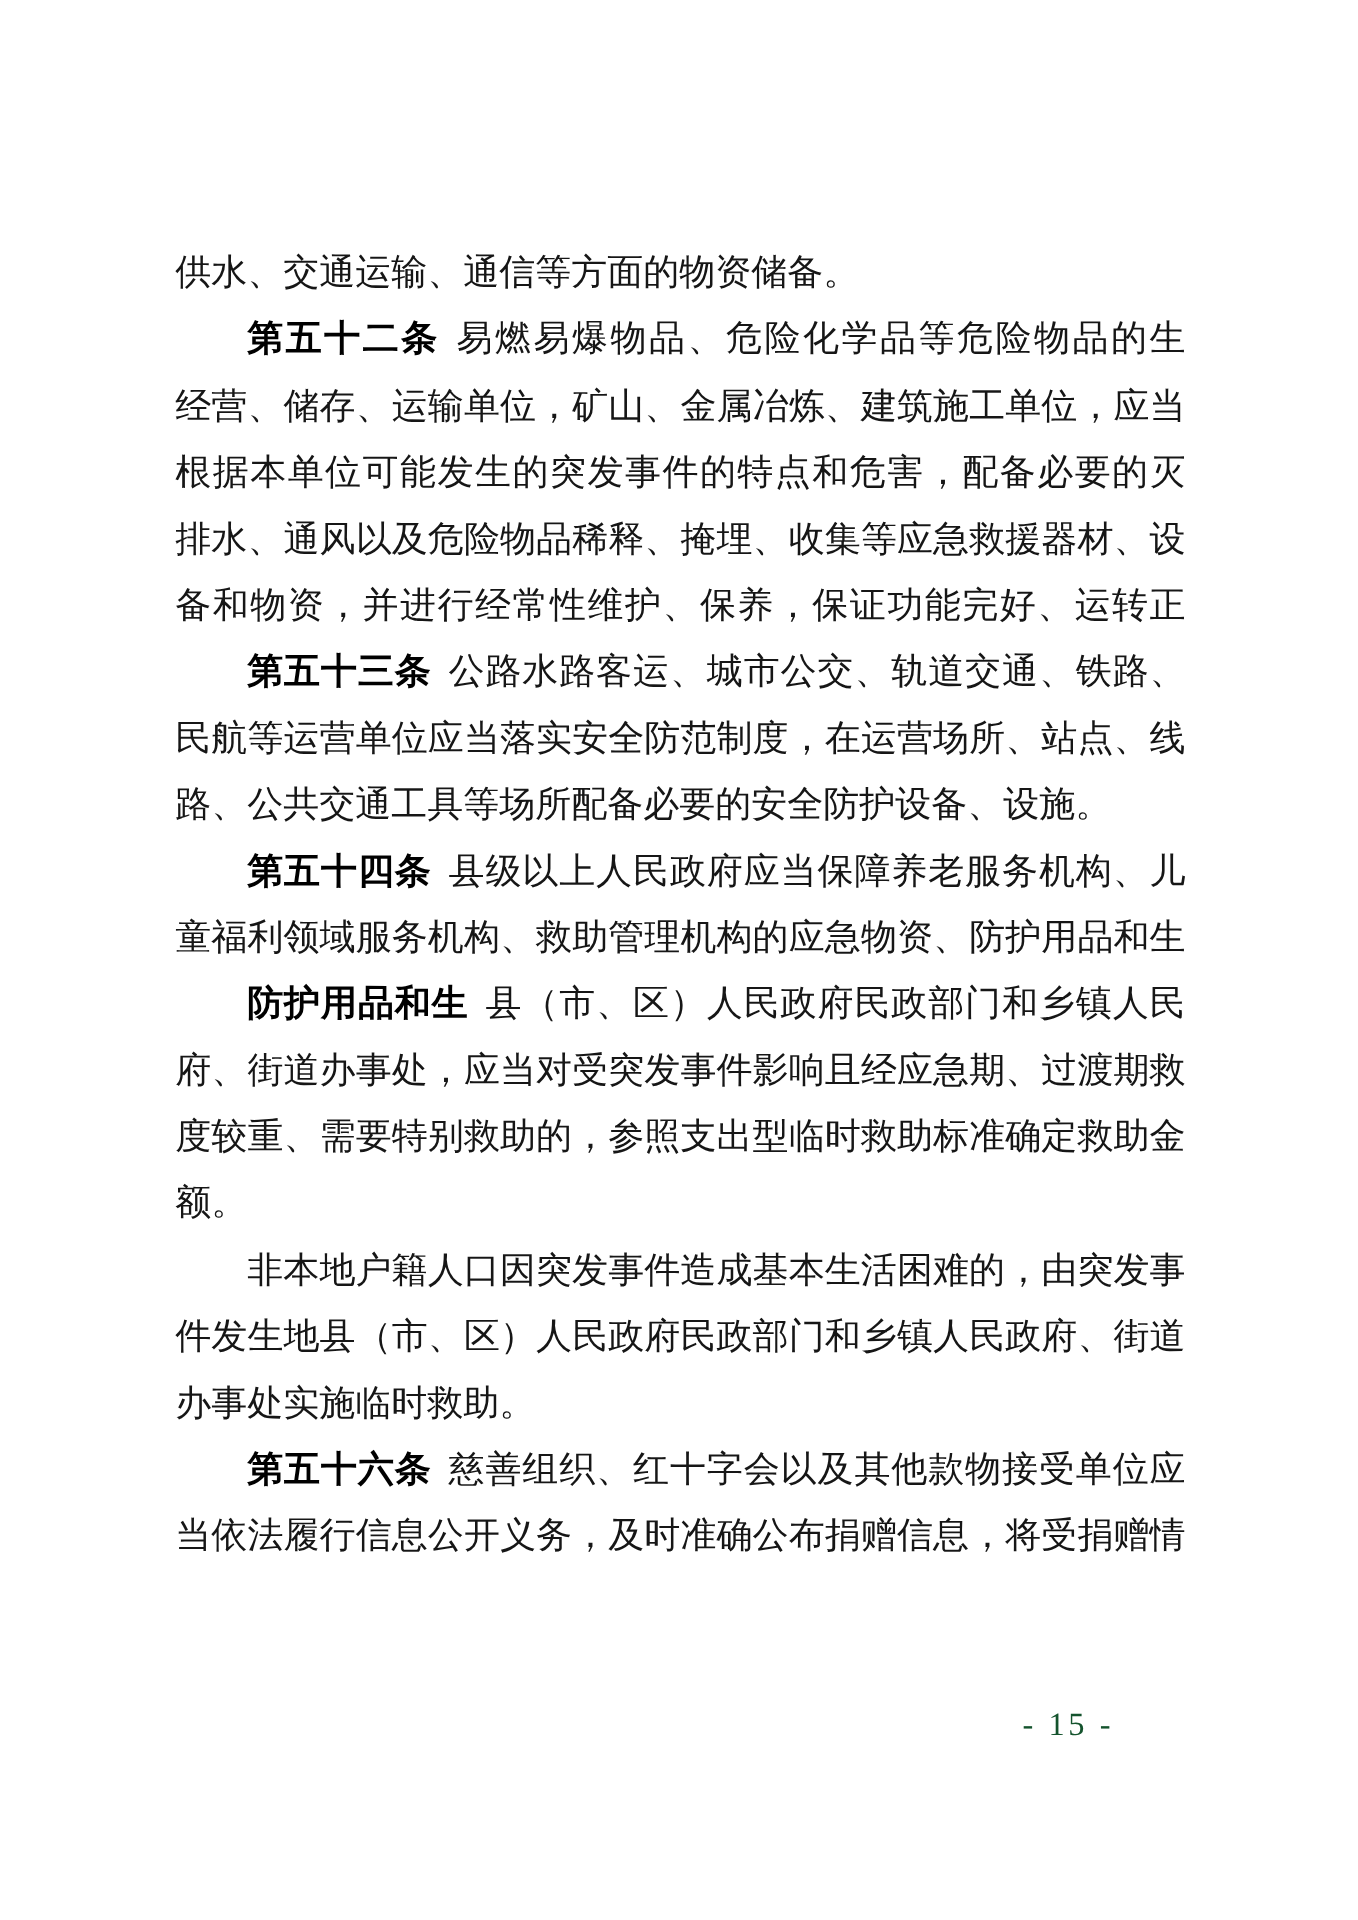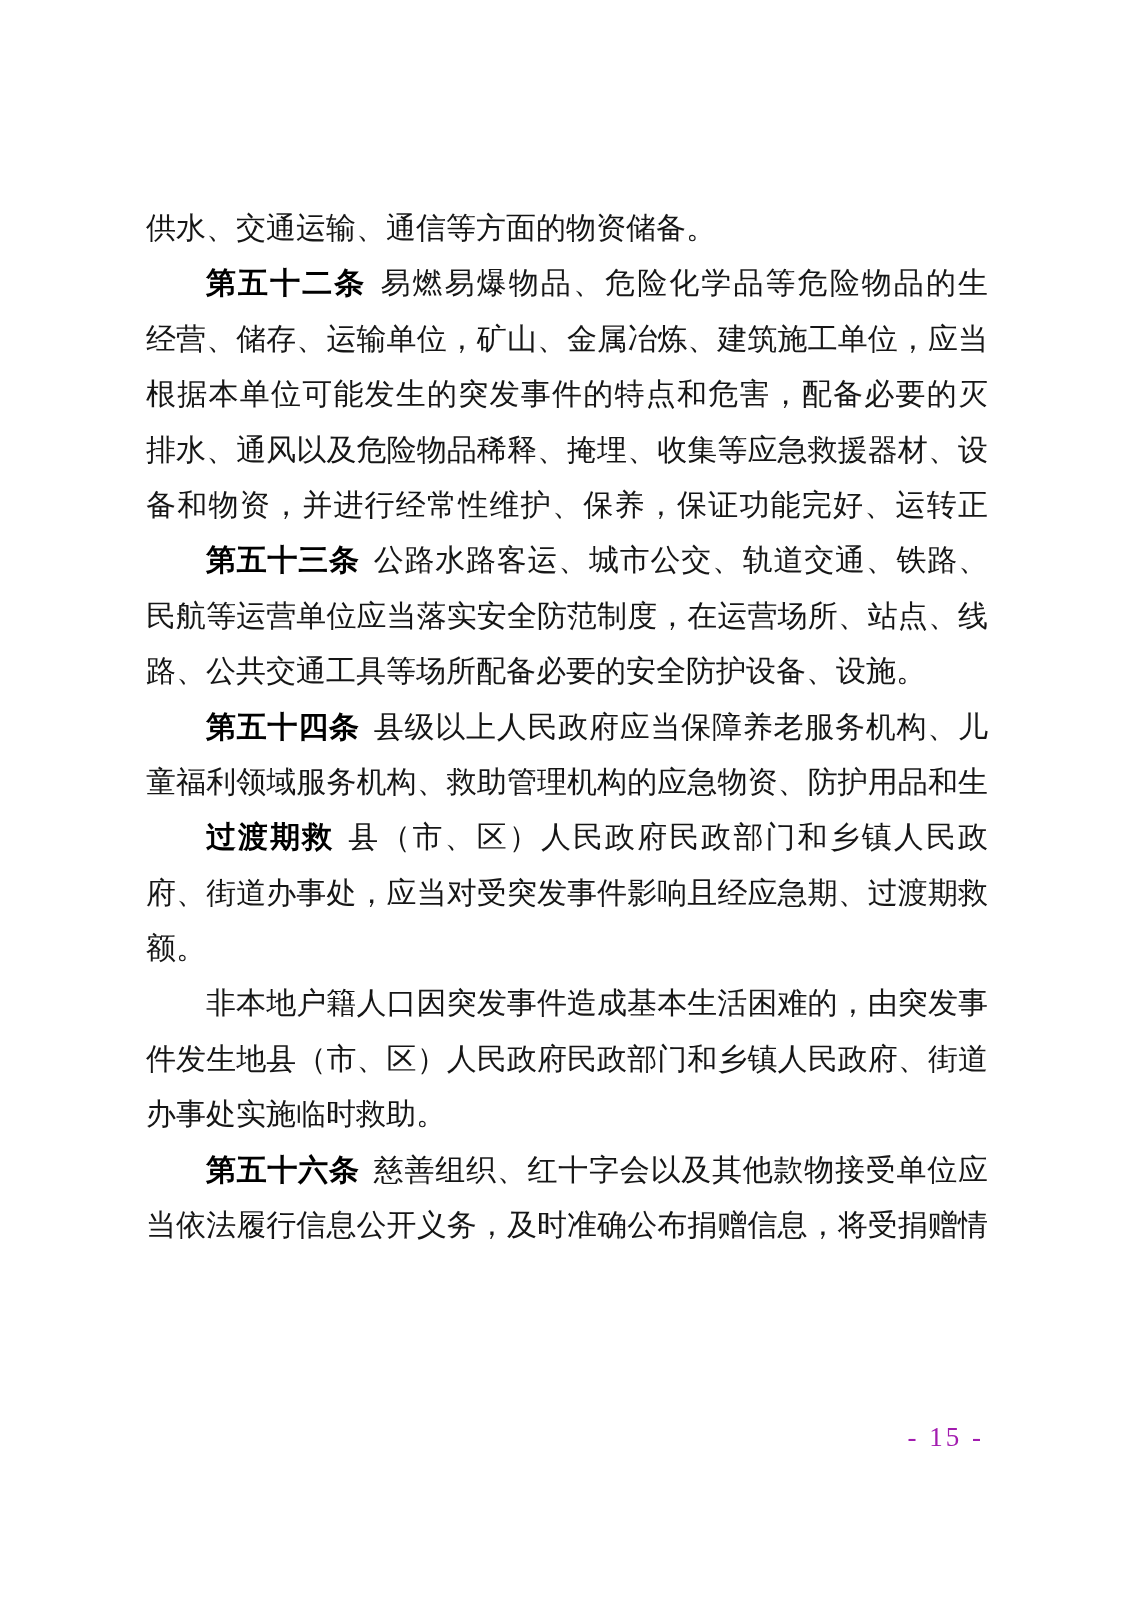"过渡期救" span.term { text: 过渡期救 -> 防护用品和生 }
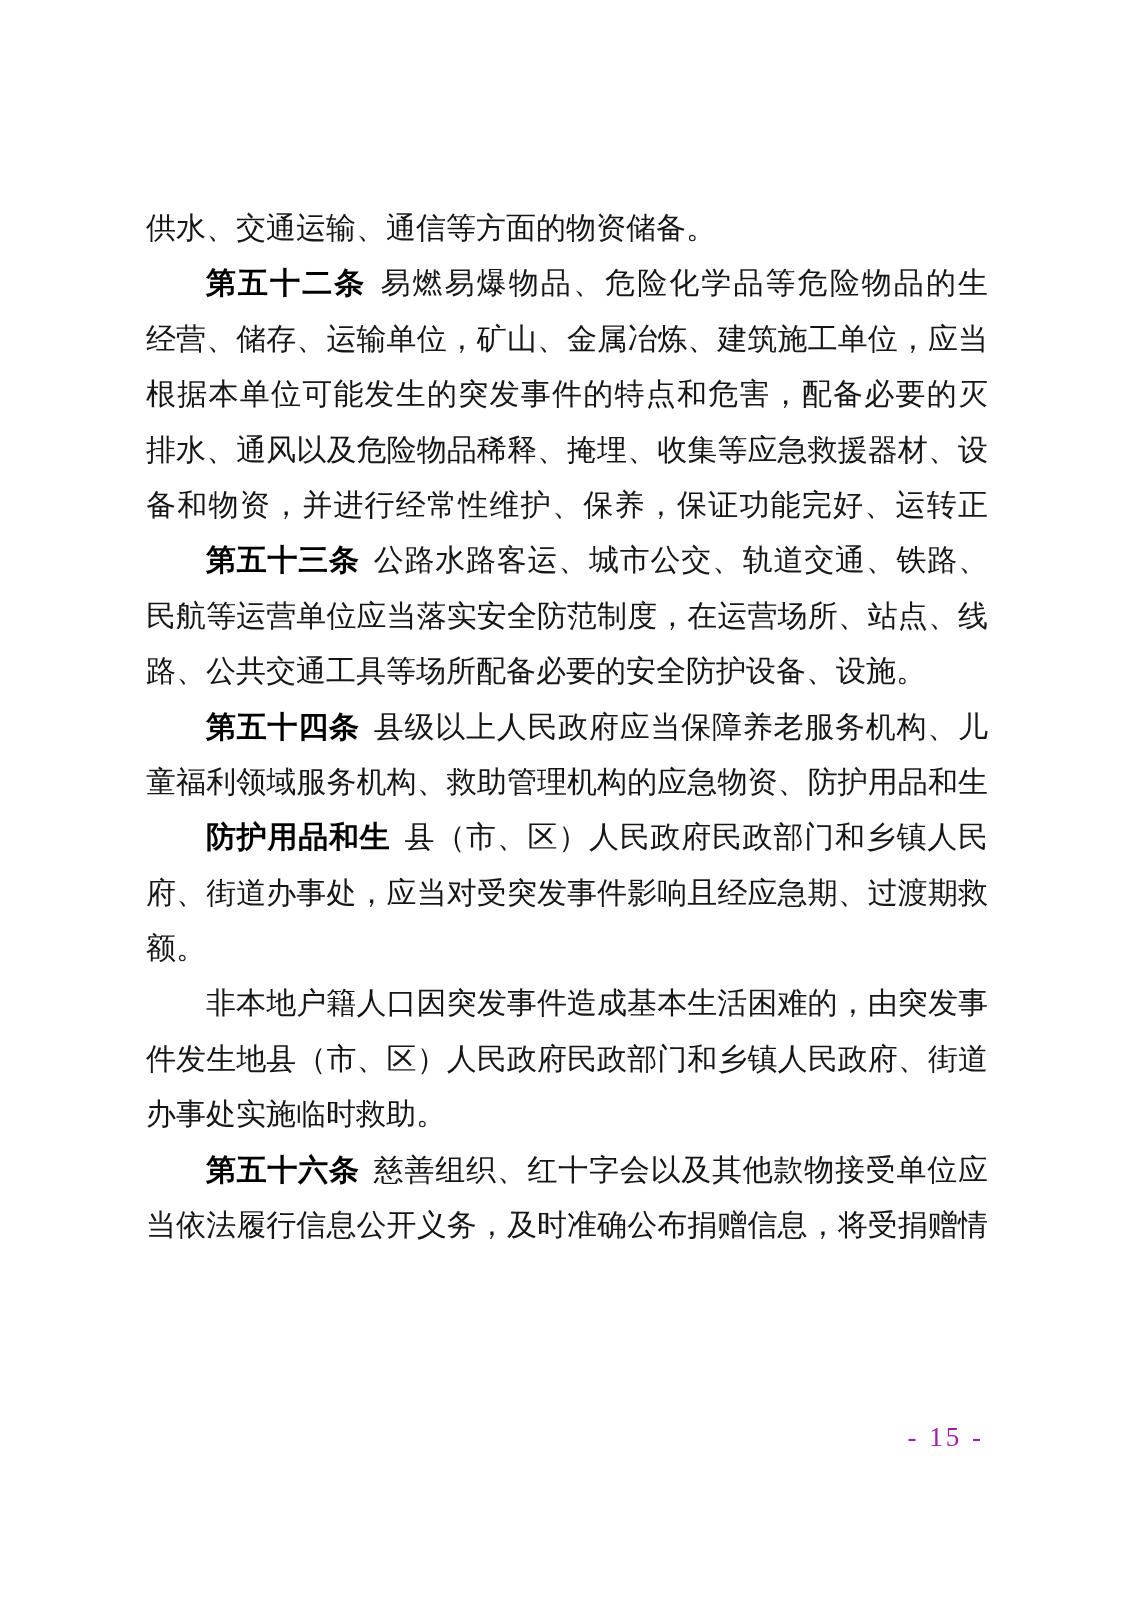"度较重、需要特别救助的，参照支出型临时救助标准确定救助金" div.line { html: none -> <div><span>度较重、需要特别救助的，参照支出型临时救助标准确定救助金</span></div> }
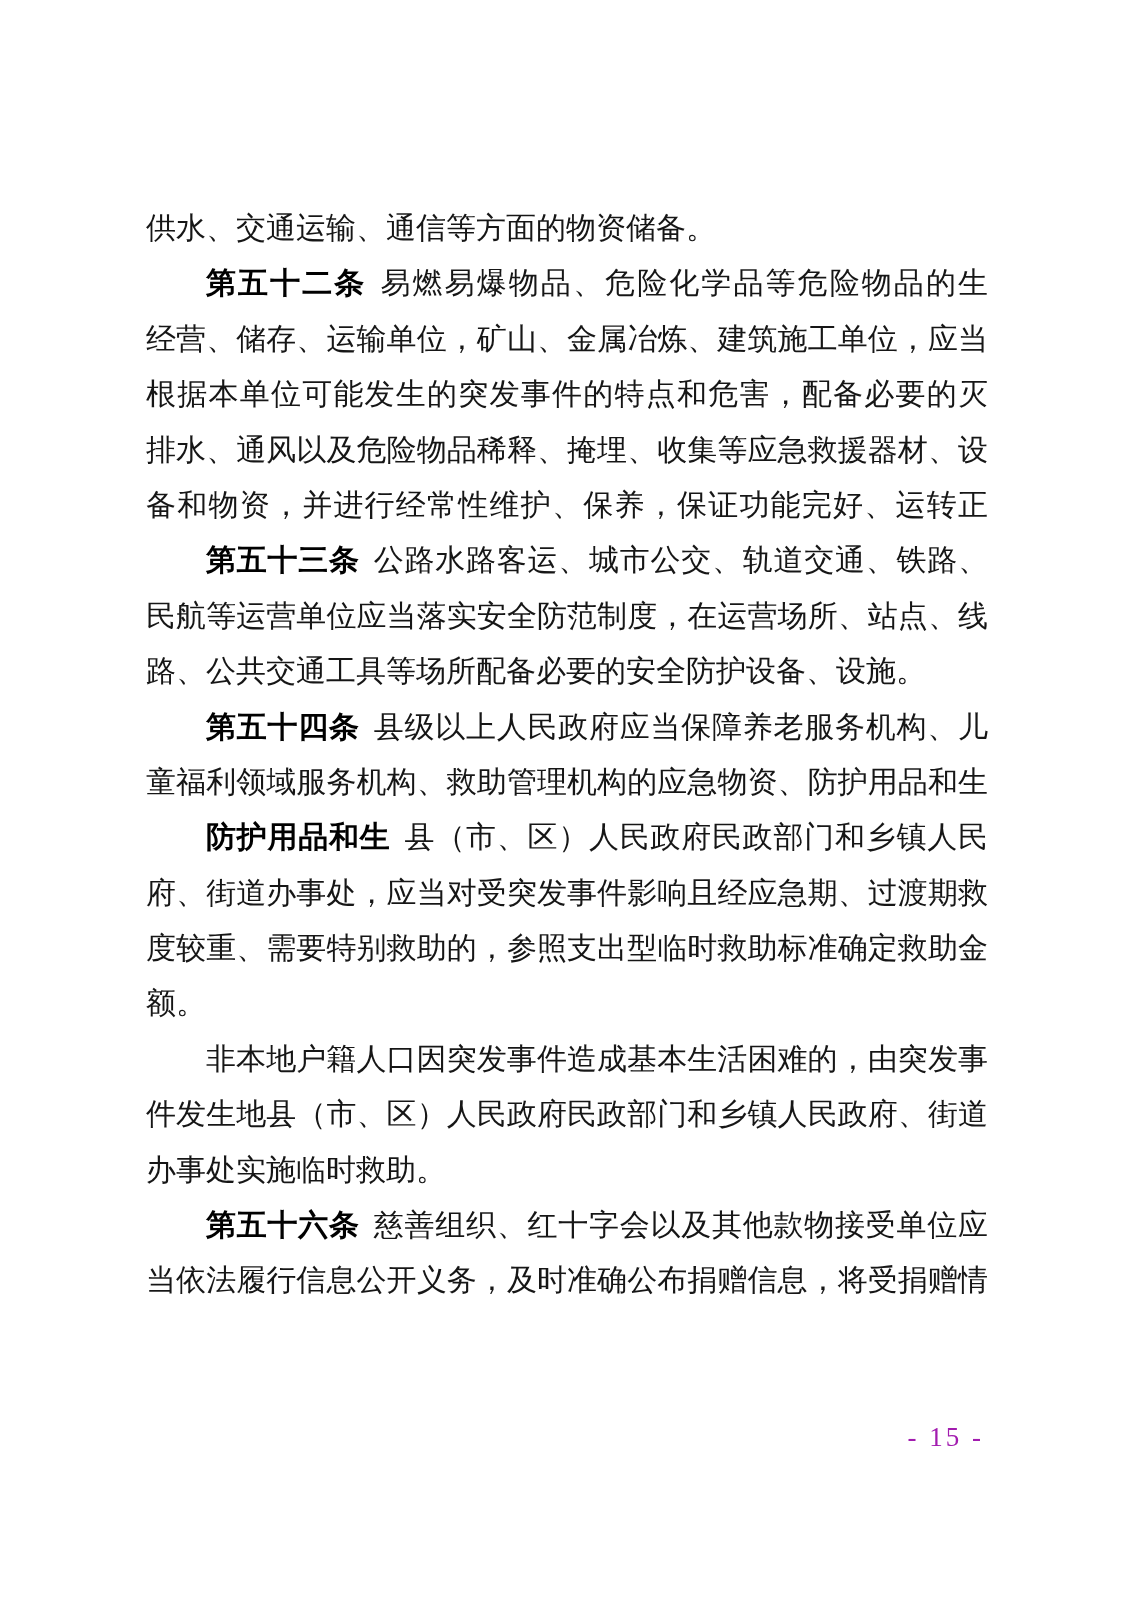"- 15 -" .folio { color: #a21caf -> #14532d; text-align: right -> left }
